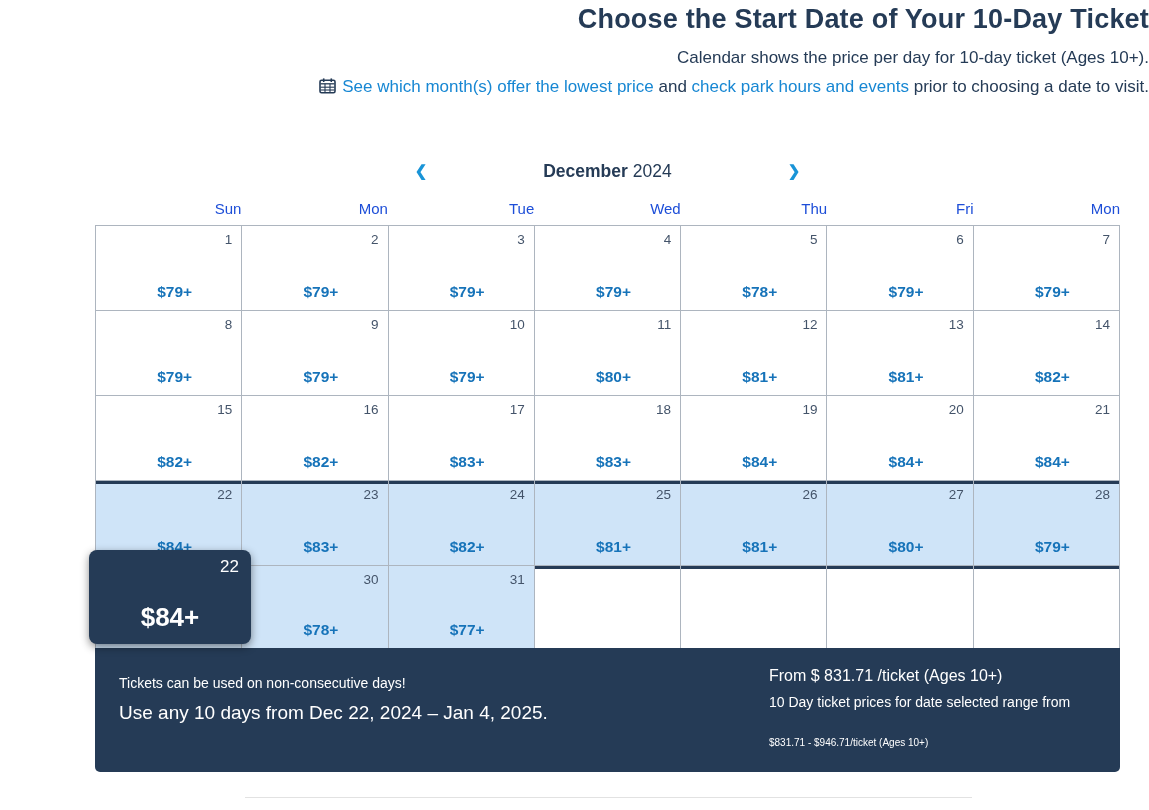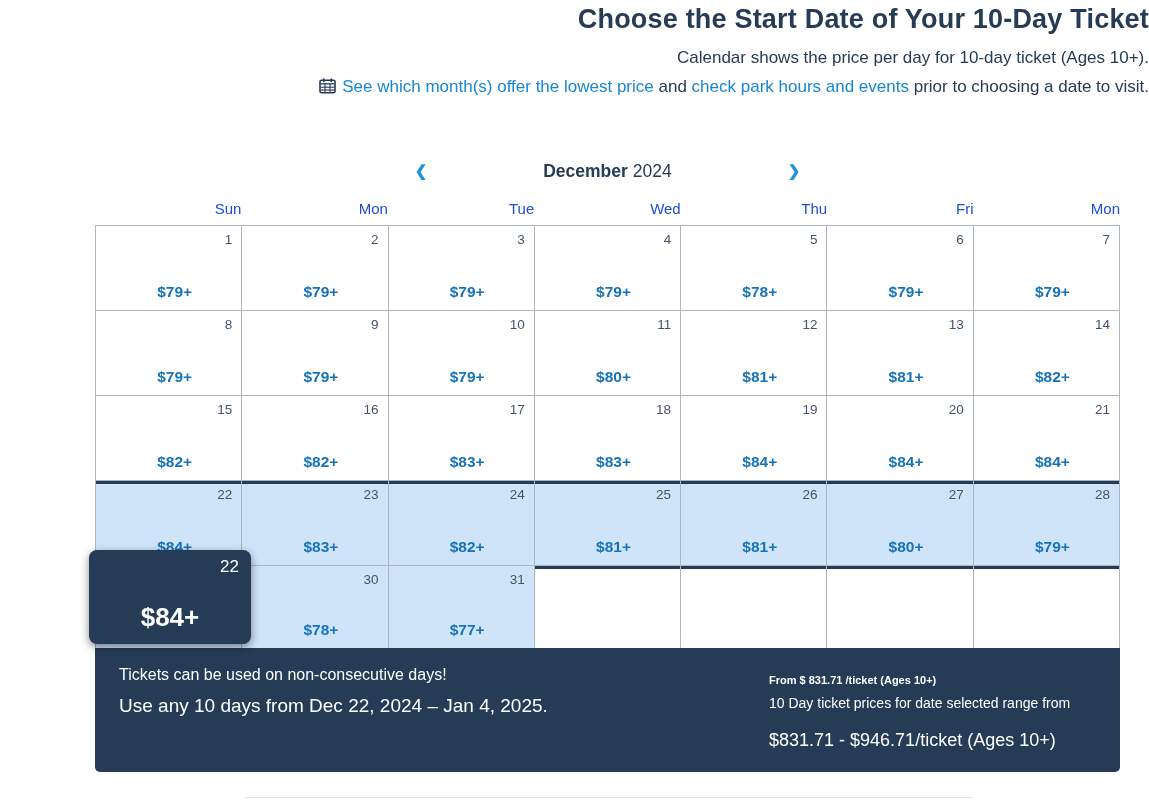"Tickets can be used on" .f-note { font-size: 16px -> 14px; margin-top: 5px -> 14px }
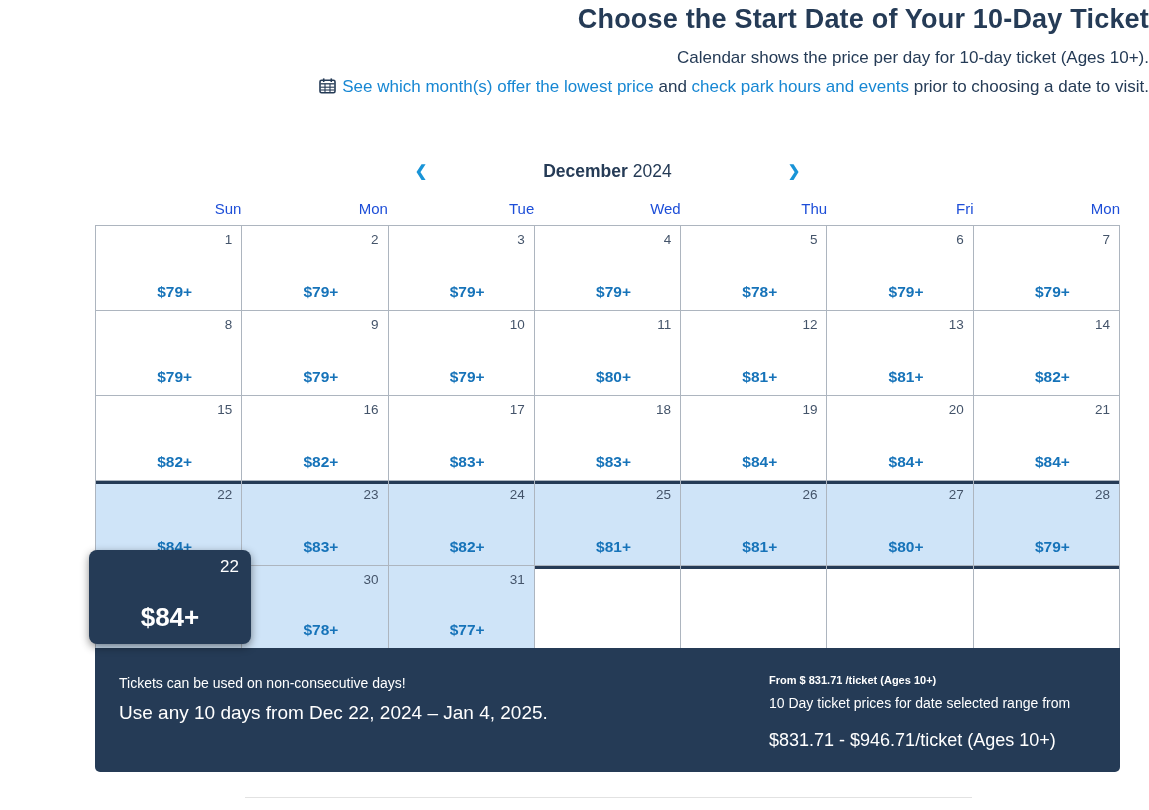"From $ 831.71 /ticket (Ages" .f-perticket { font-size: 11px -> 16px; font-weight: bold -> none; margin-top: 13px -> 6px }
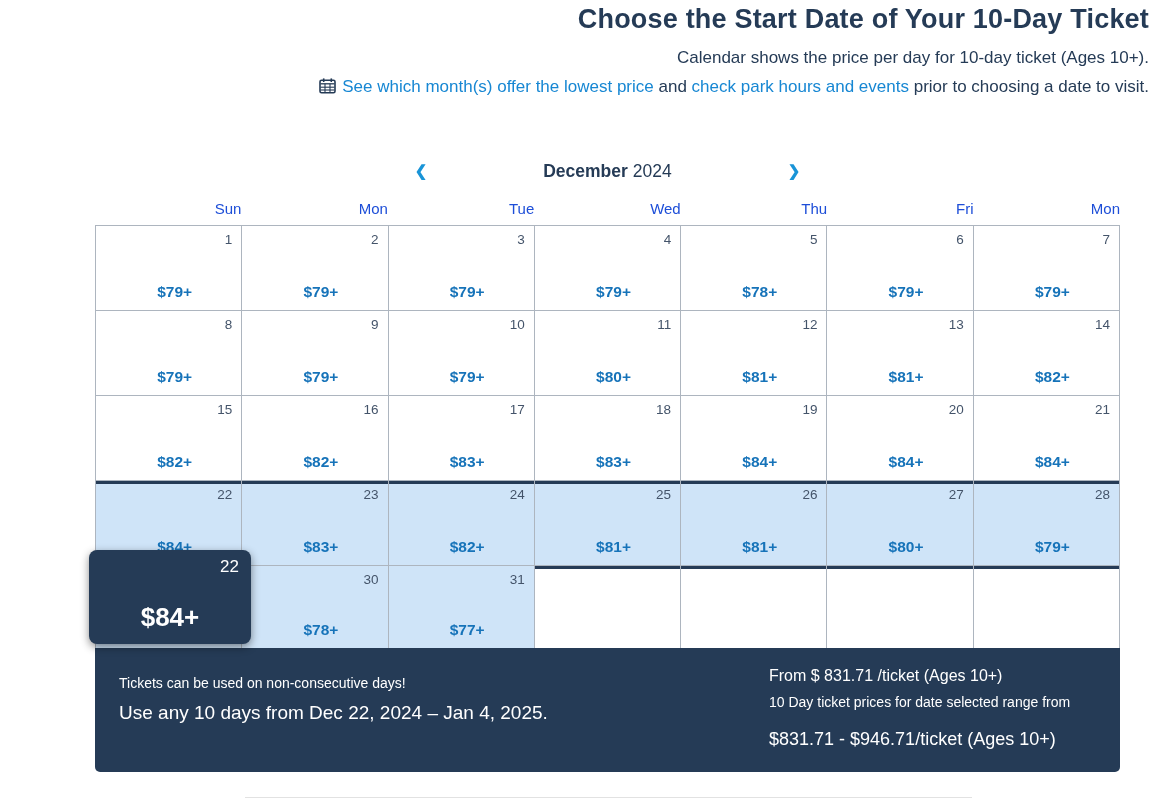"$831.71 - $946.71/ticket (Ages 10+)" .f-rangeprices { font-size: 18px -> 10px; margin-top: 19px -> 27px }
